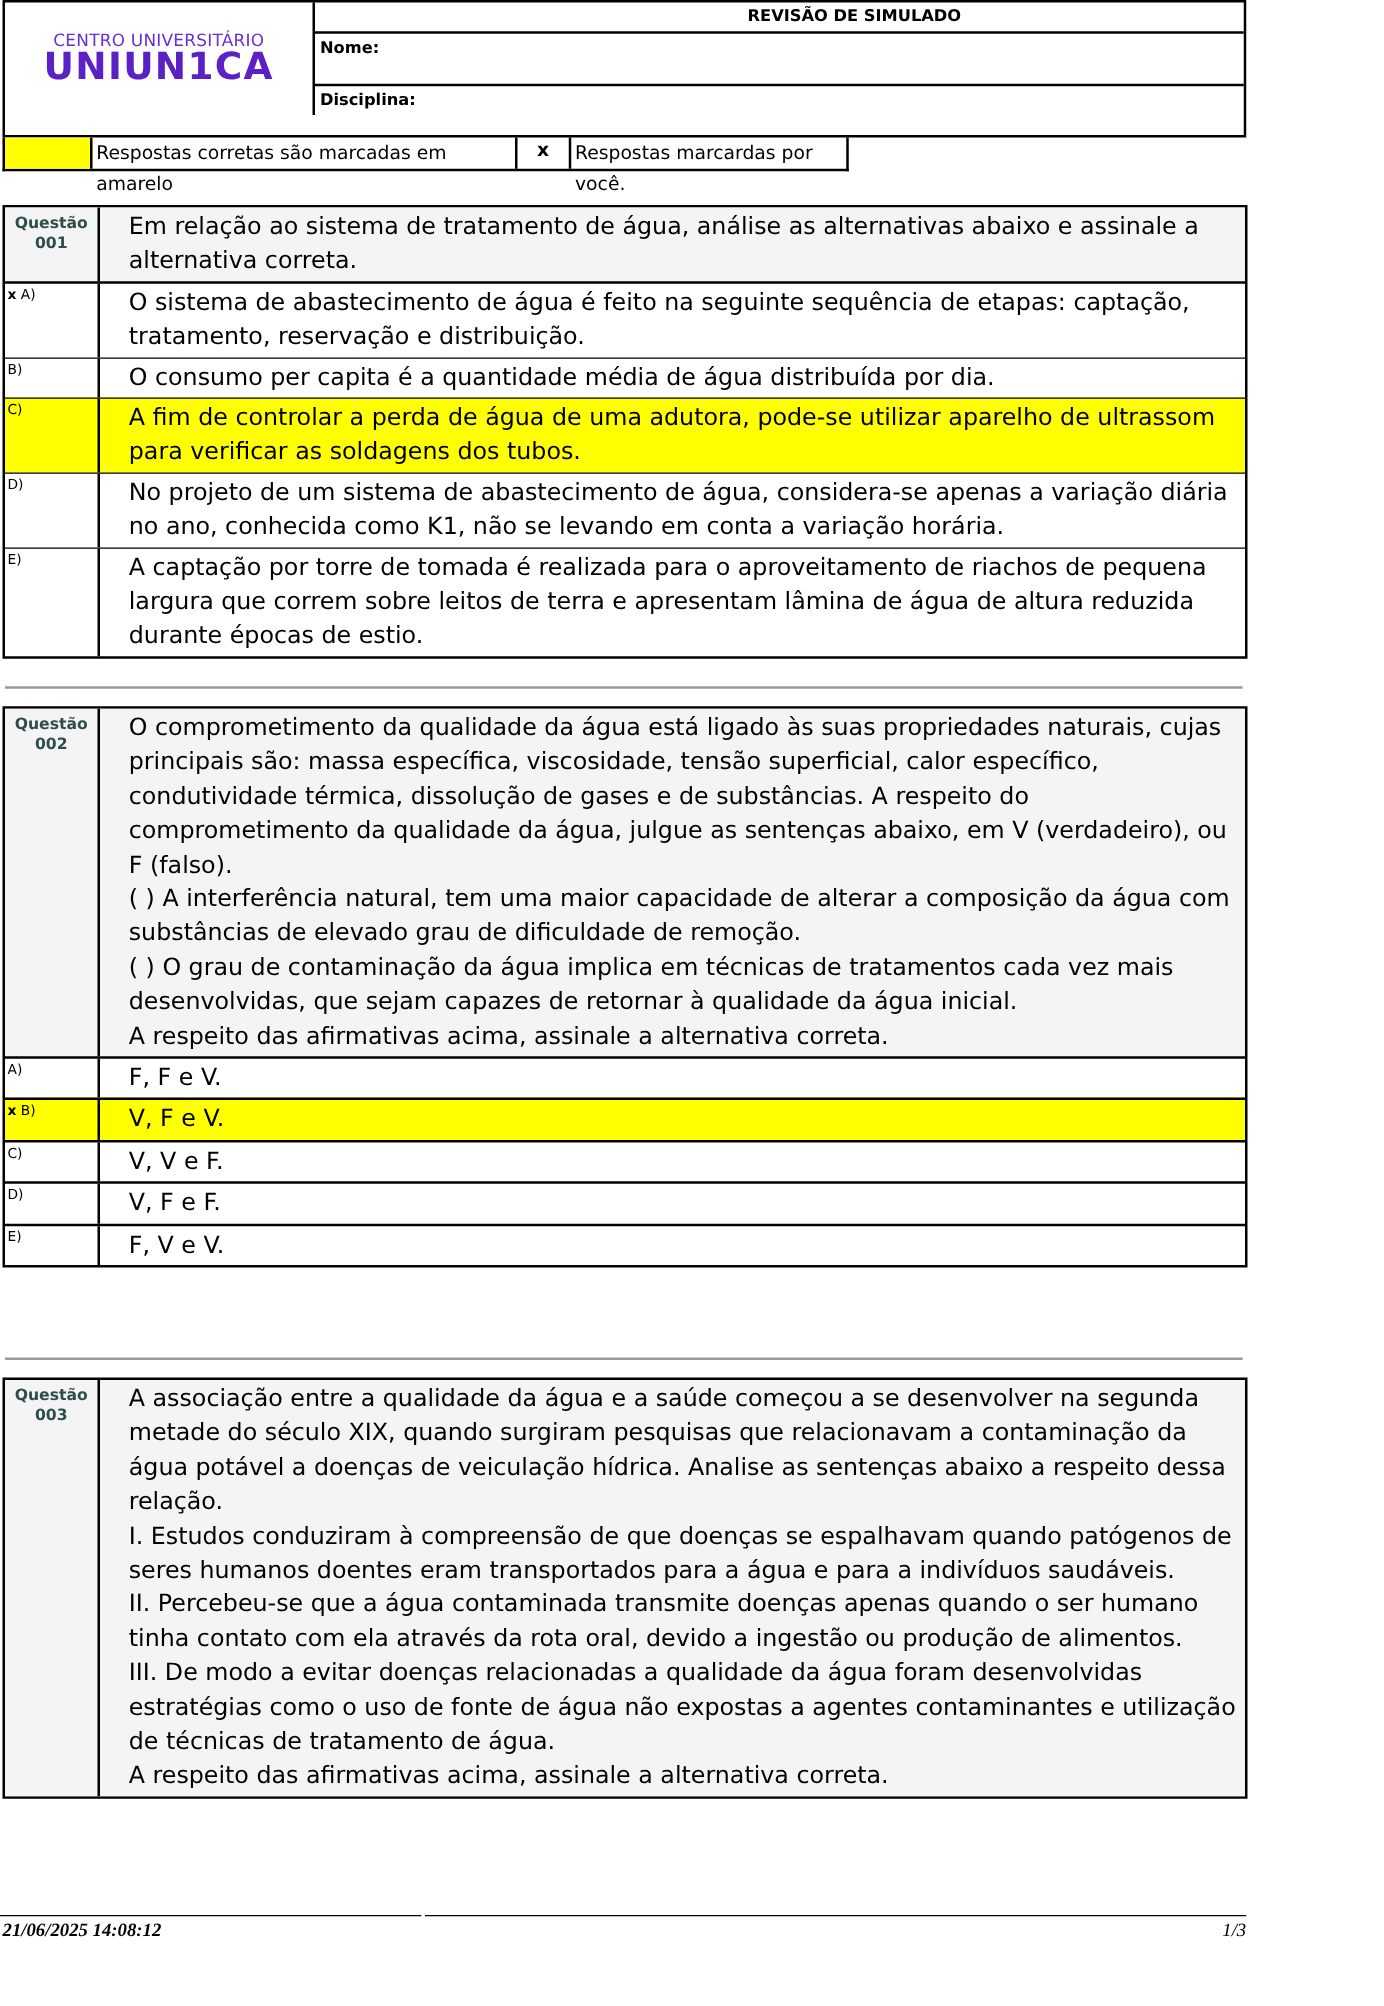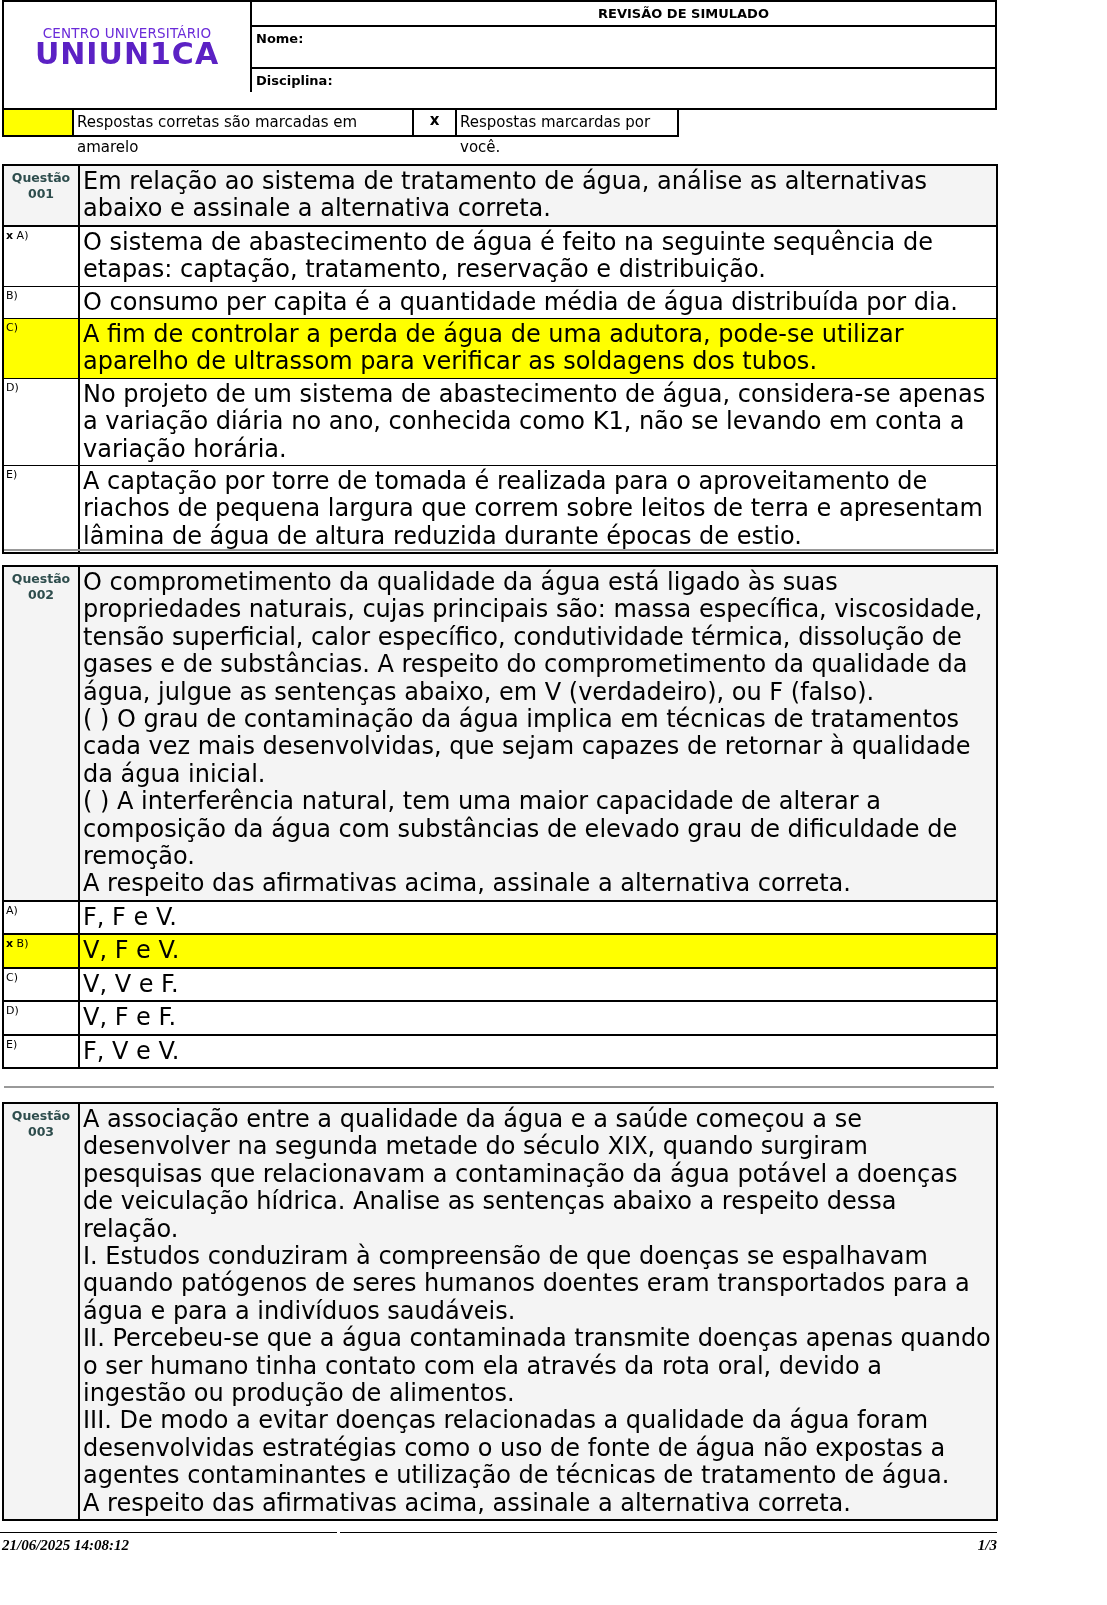"Questão" .row { gap: none -> 20px }
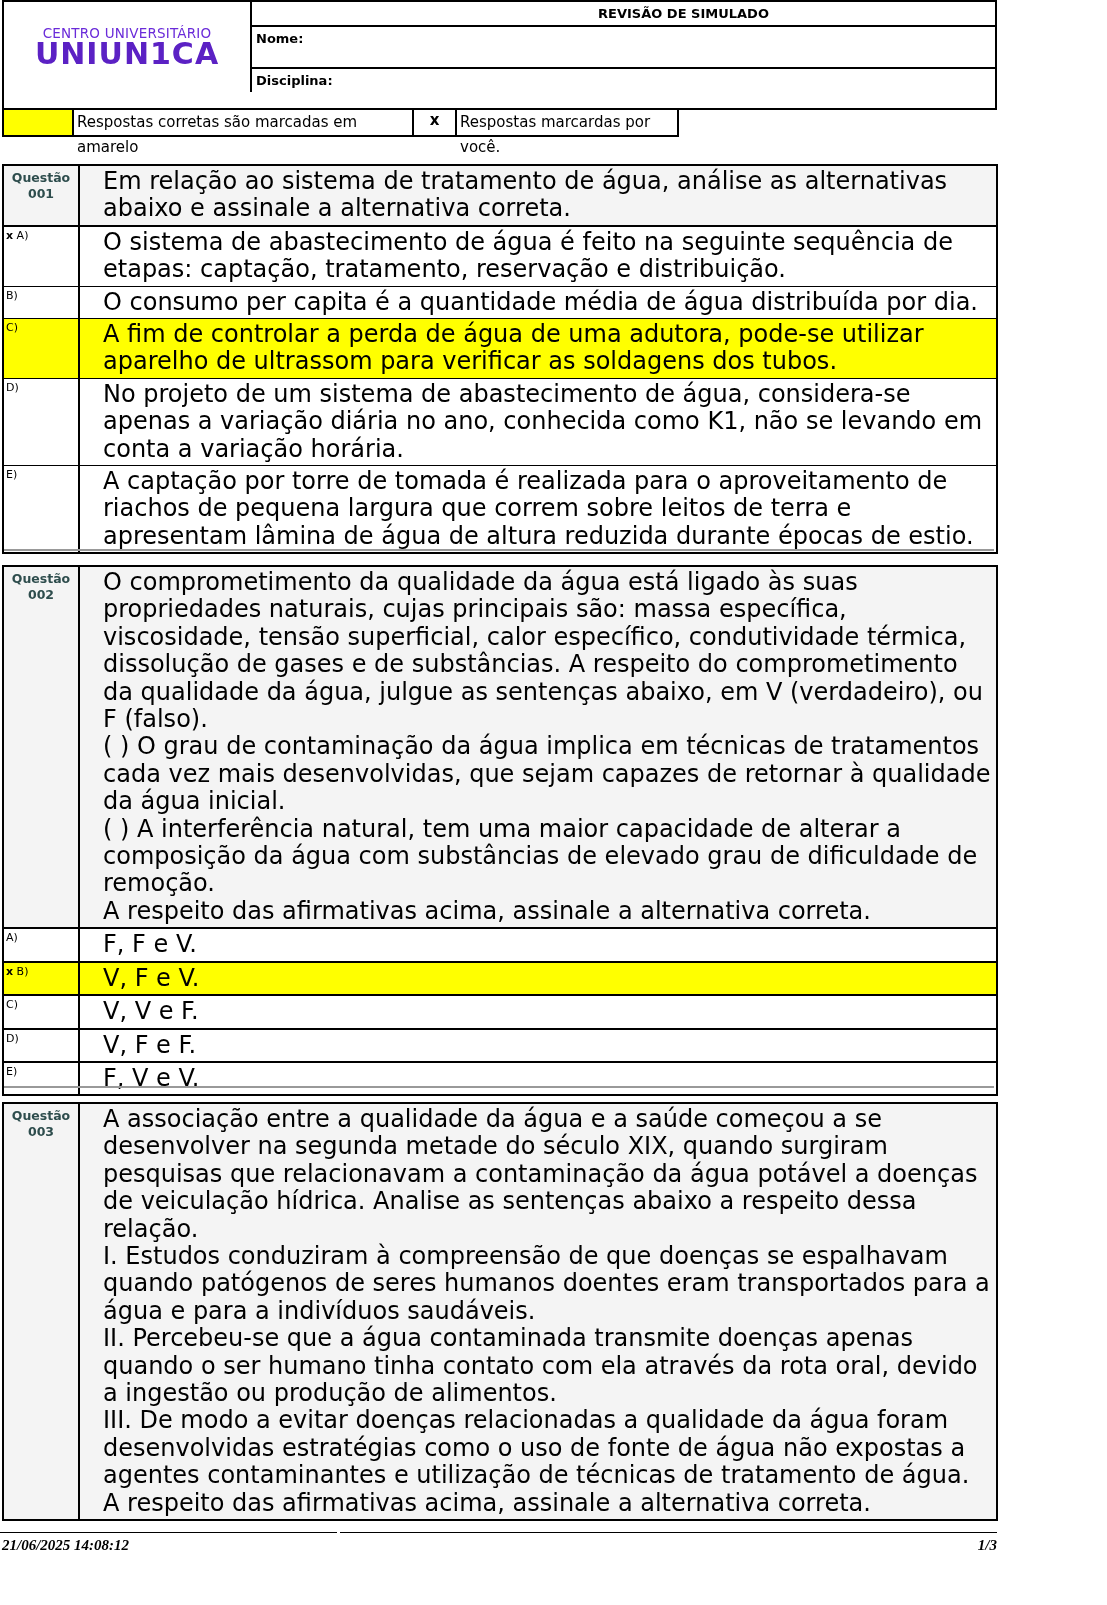"Em relação ao sistema de" .rc { font-size: 24px -> 19px }
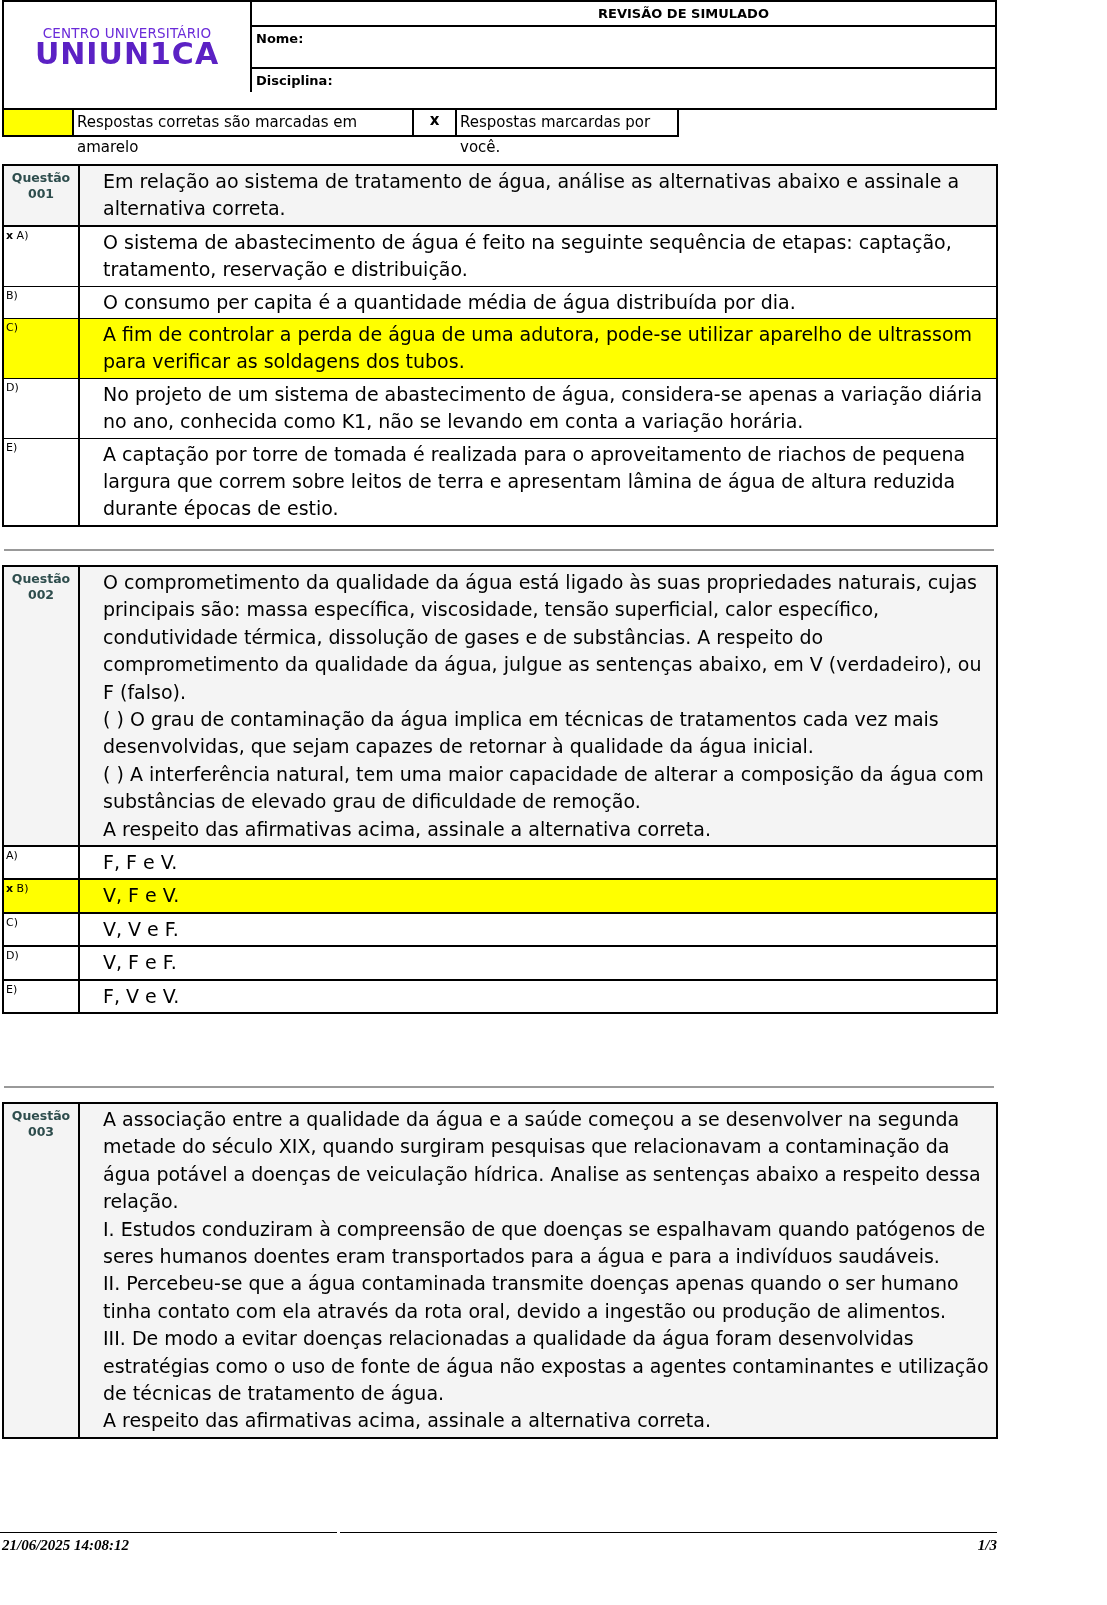"( ) O grau de" div { order: before "( ) A interferência natural," -> after "( ) A interferência natural," }
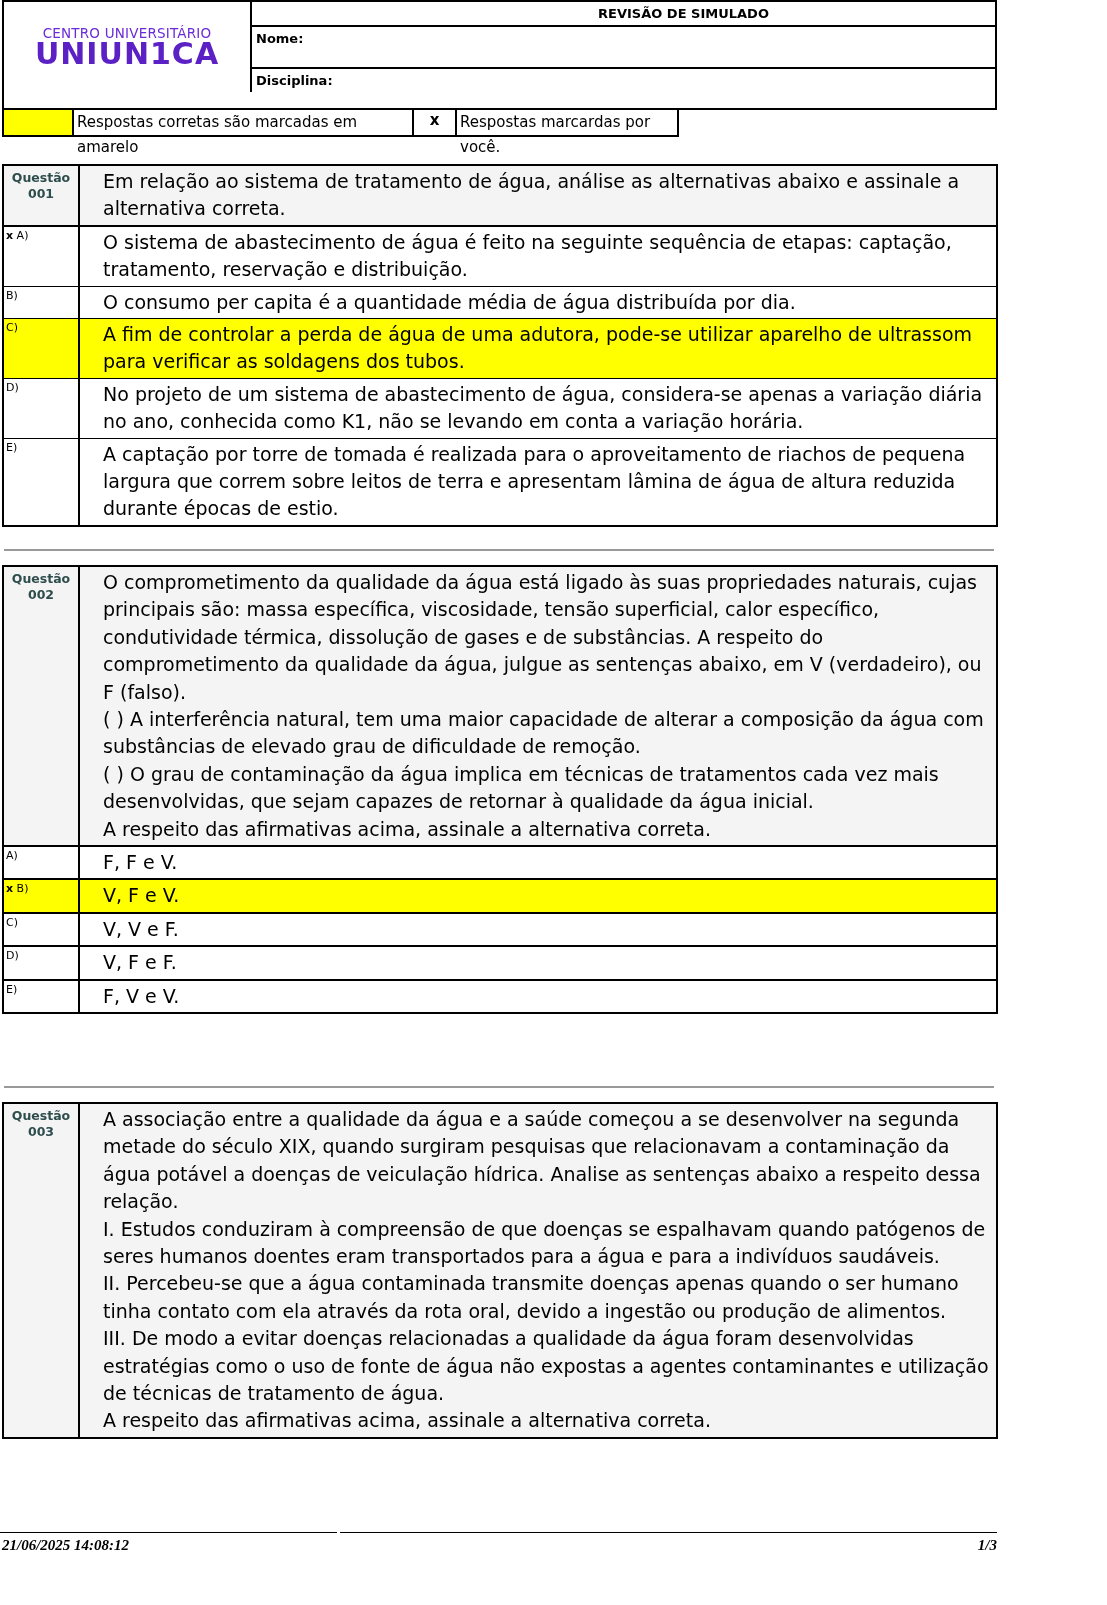"1/3" .foot-page { font-weight: bold -> normal }
